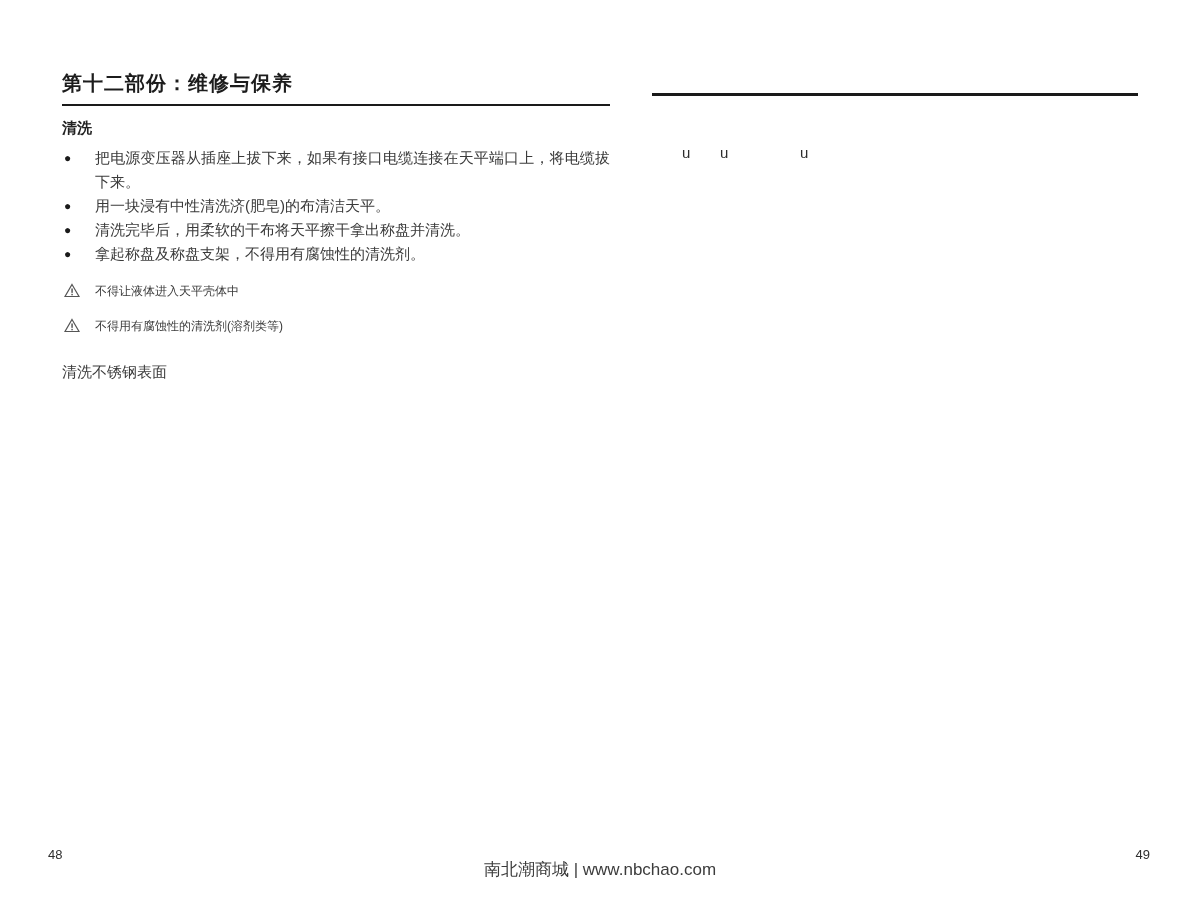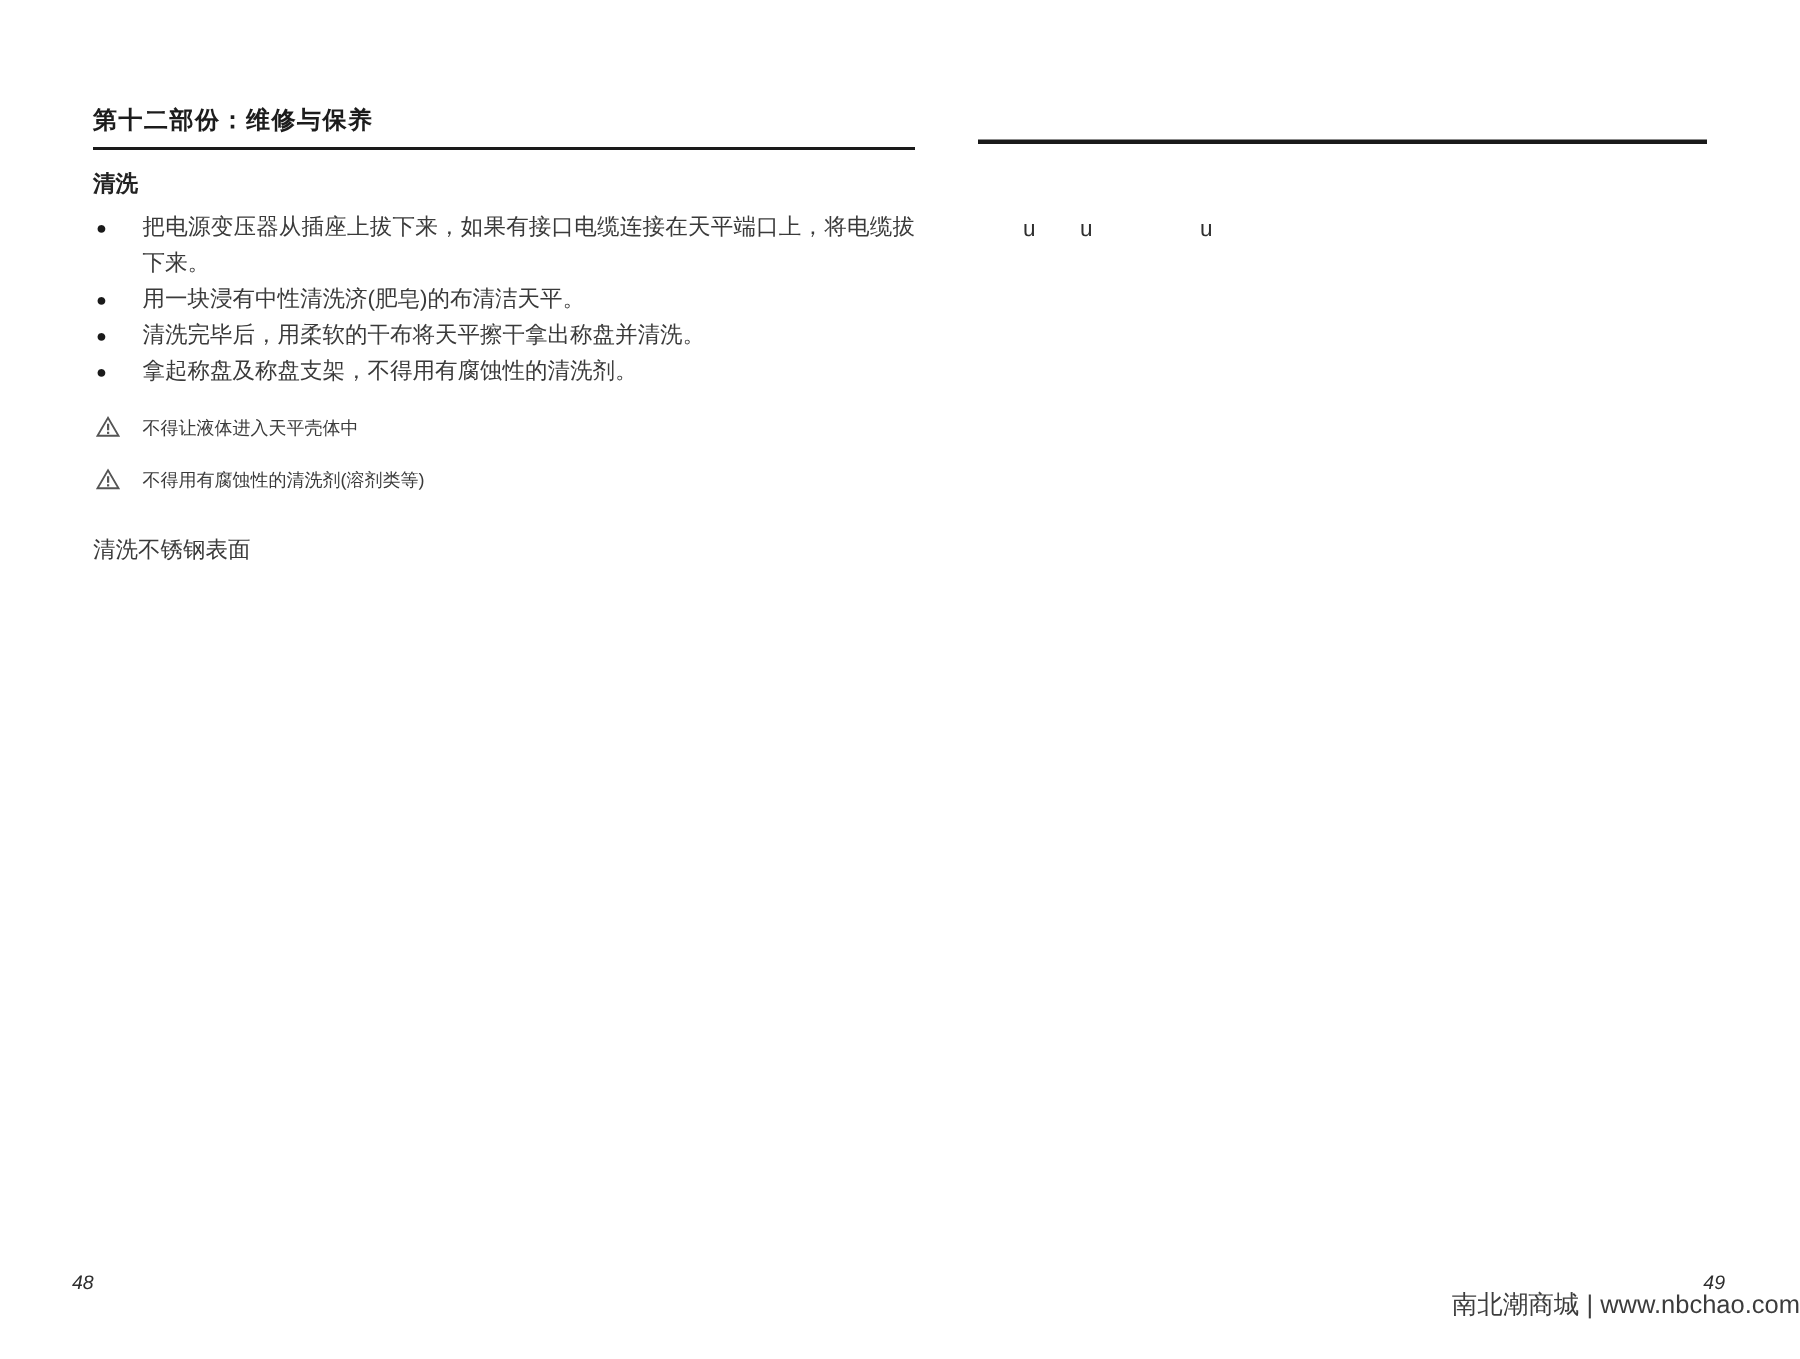"第十二部份：维修与保养" .section-title { font-size: 16px -> 20px }
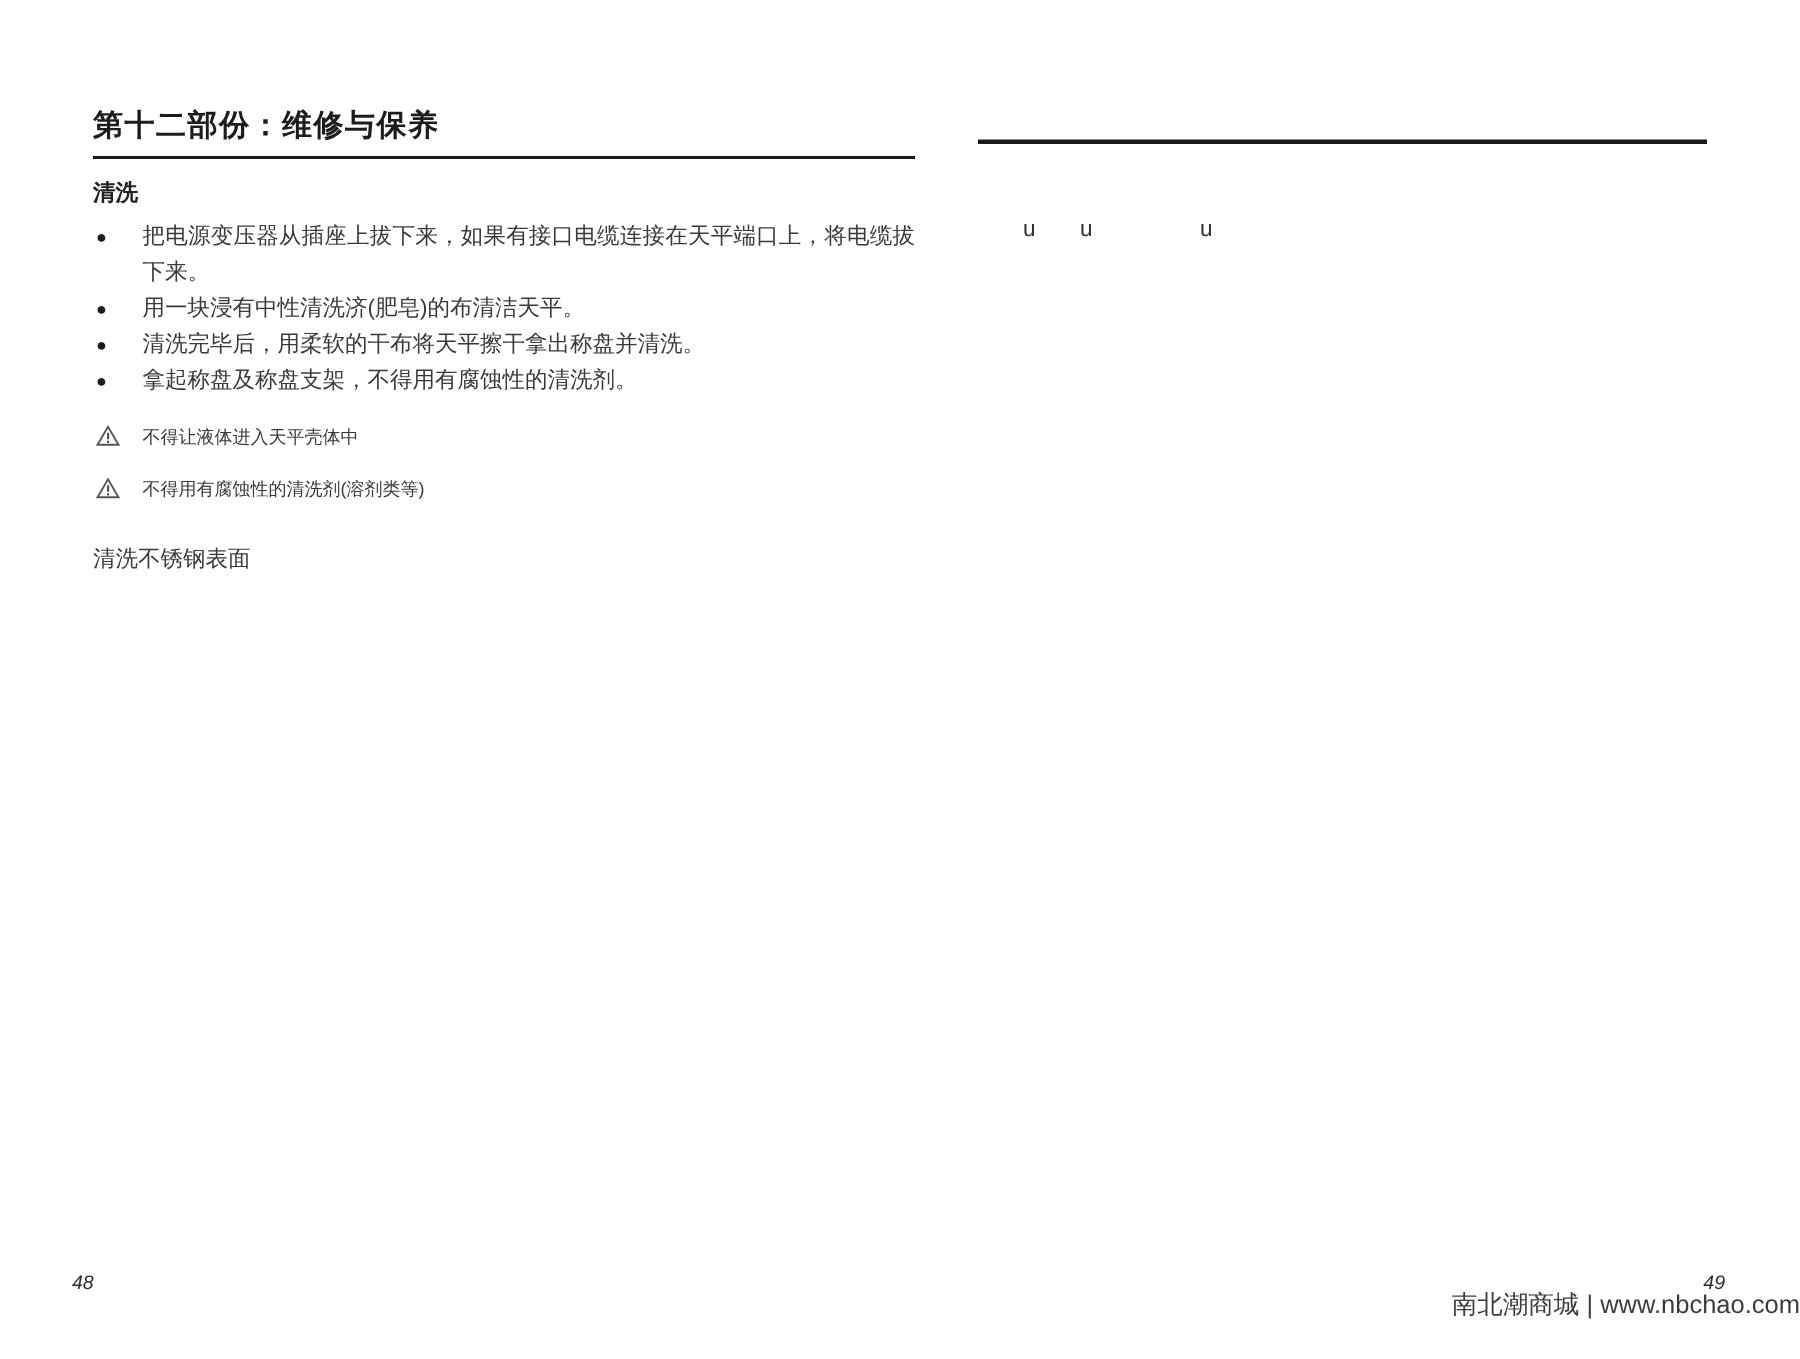"48" .page-number { font-style: italic -> none }
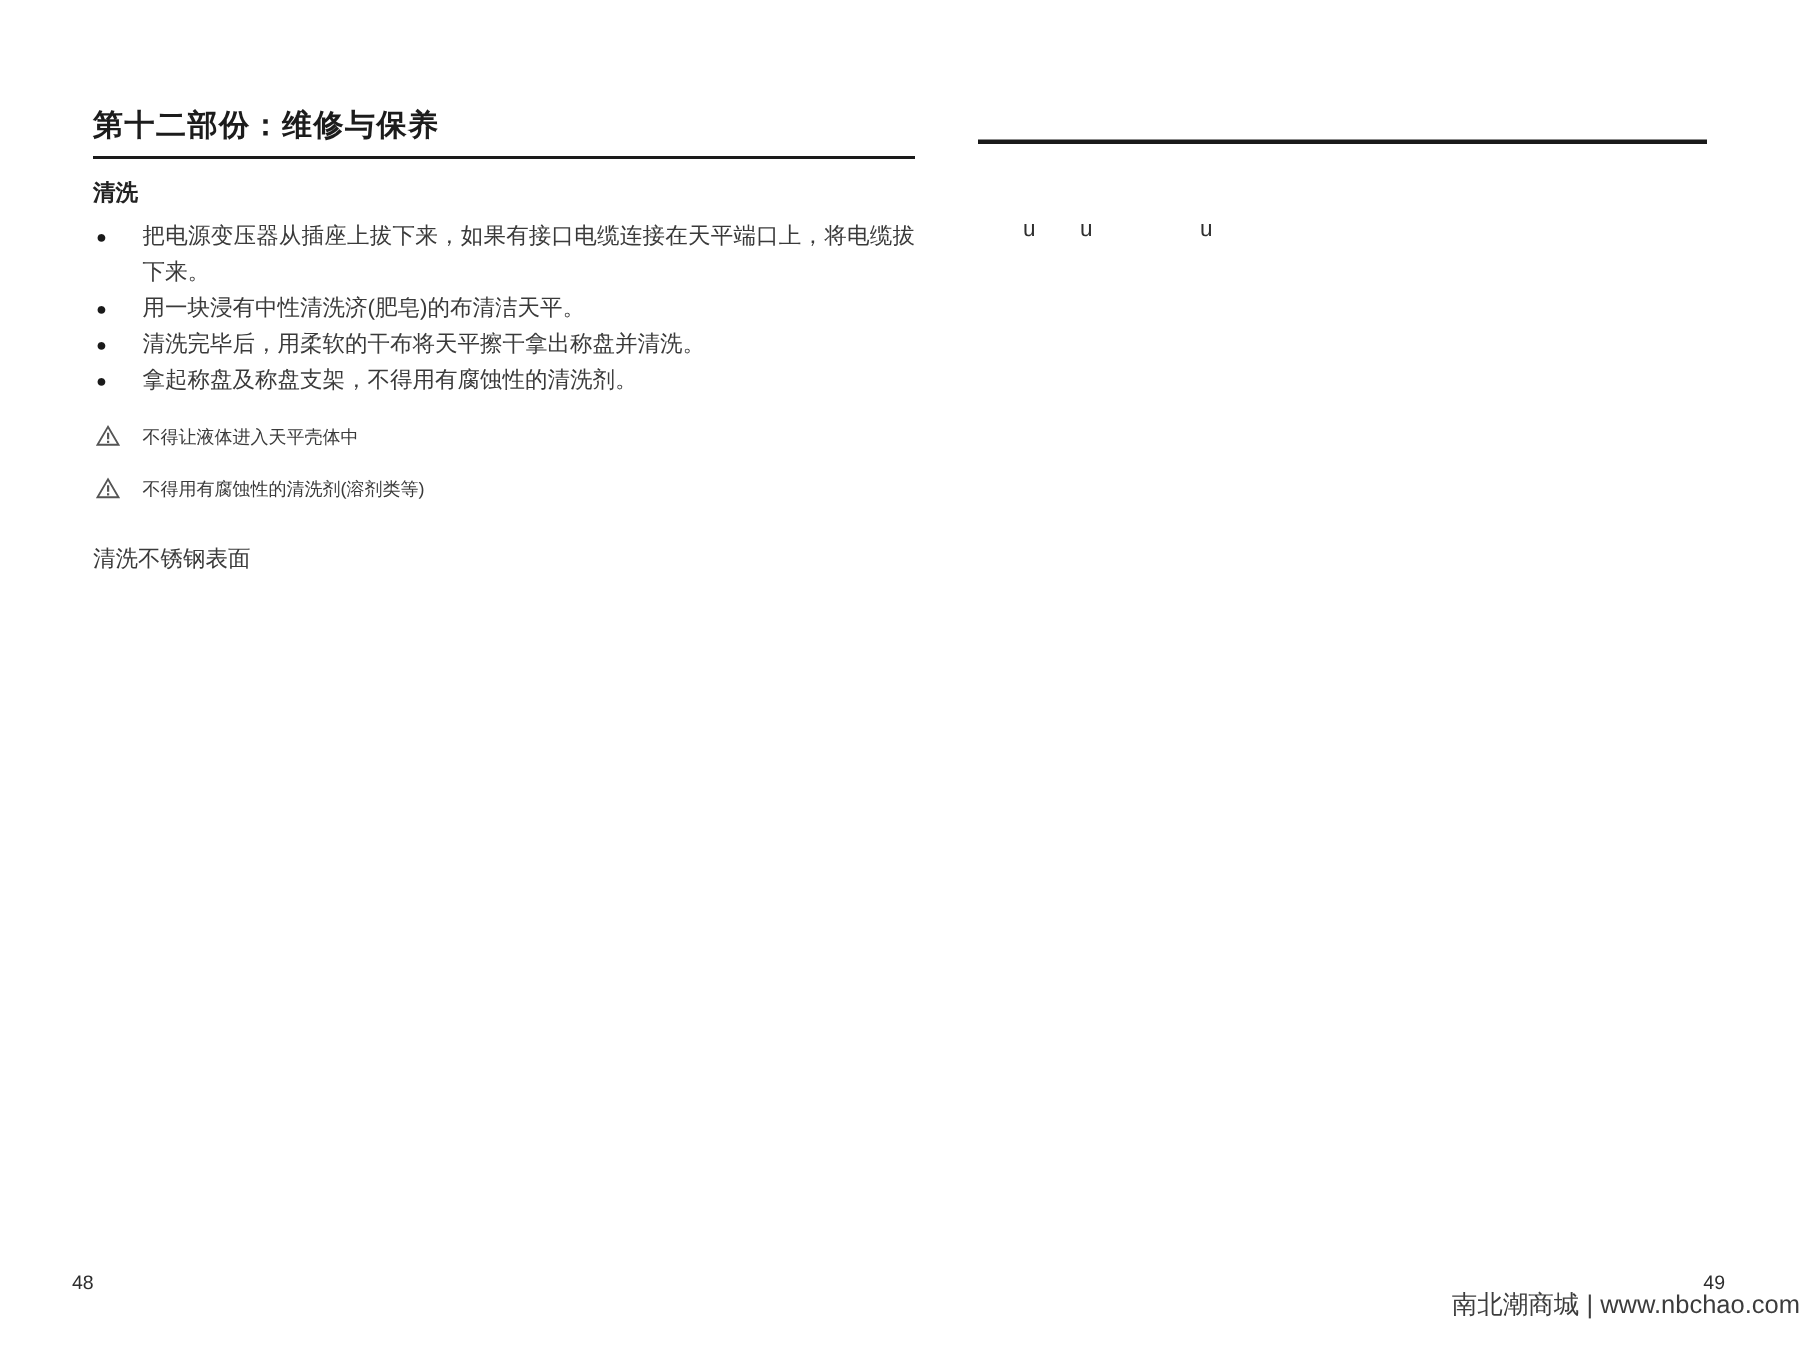"南北潮商城 | www.nbchao.com" .footer-watermark { text-align: right -> center }
